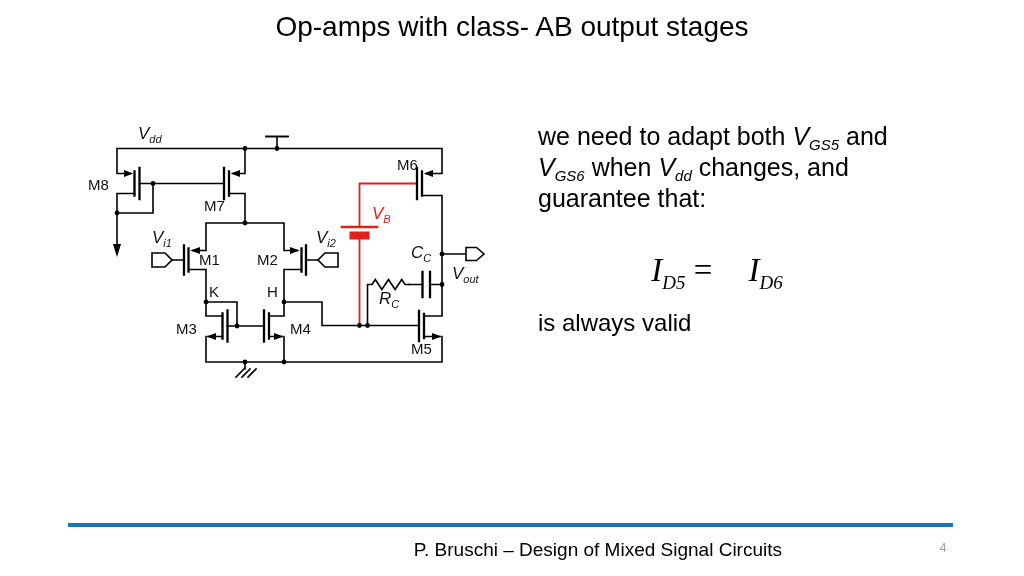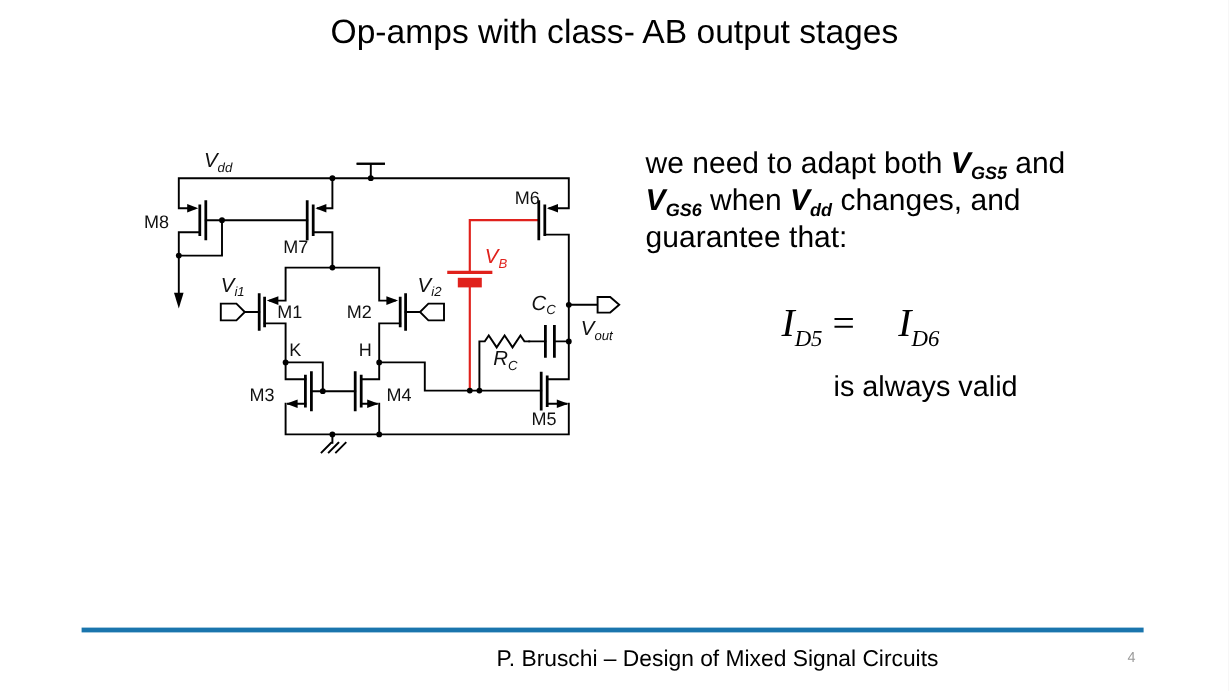"Vdd" .circuit { margin-left: 32px -> none }
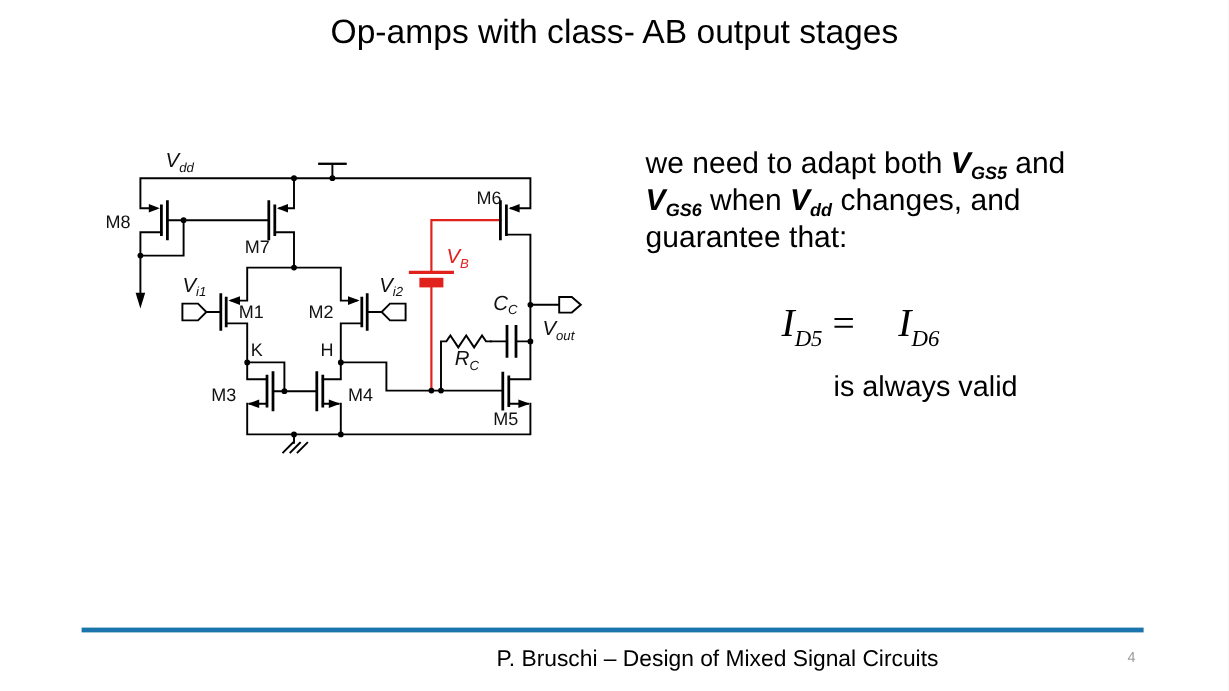"VGS5" .body-text .var { font-weight: bold -> none }
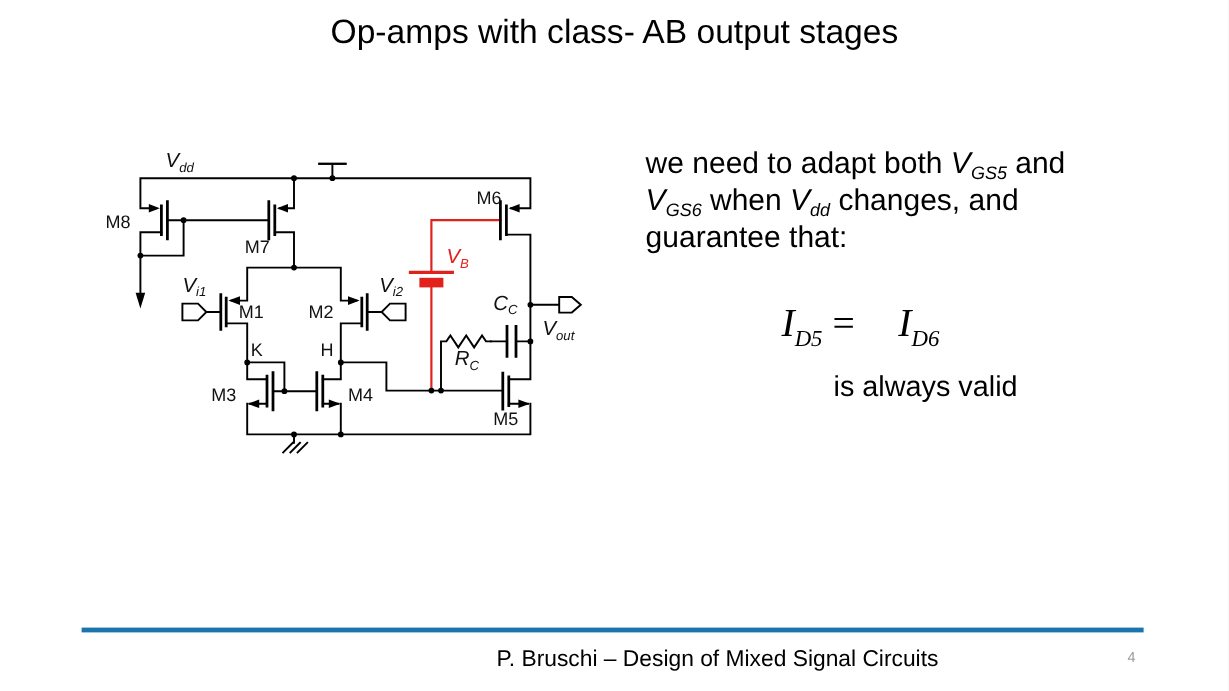"is always valid" .formula-note { text-align: right -> left }
